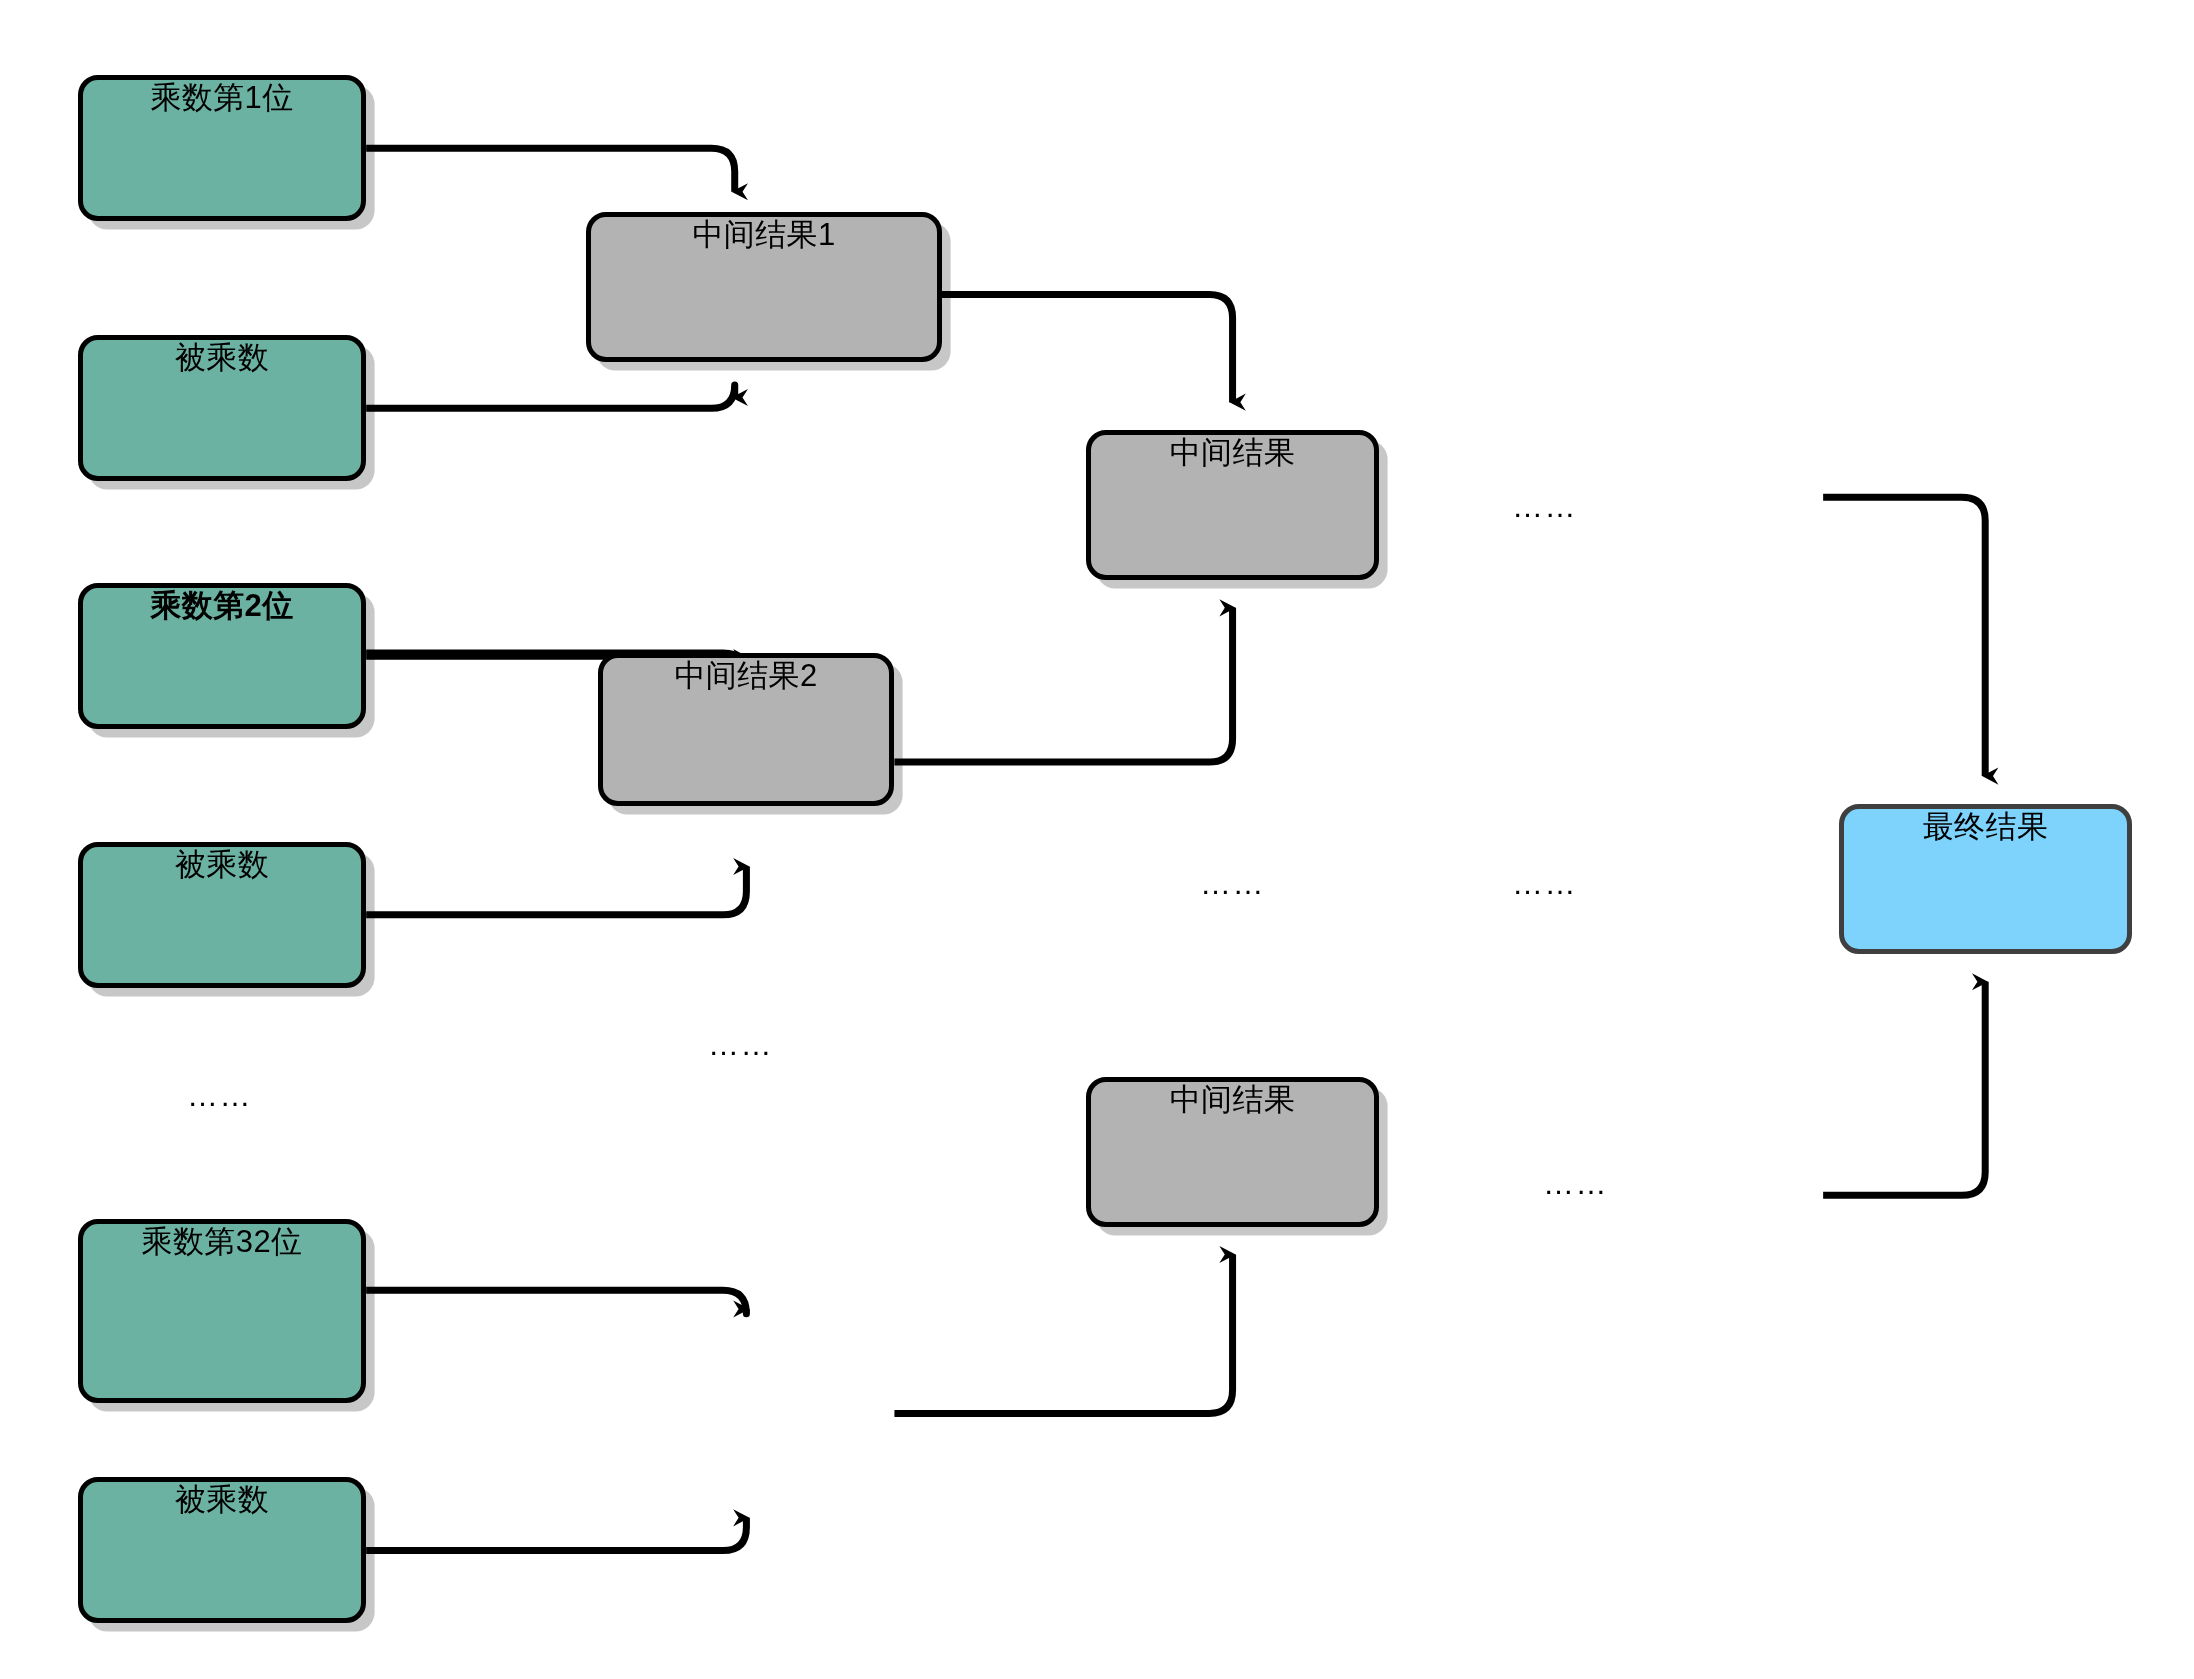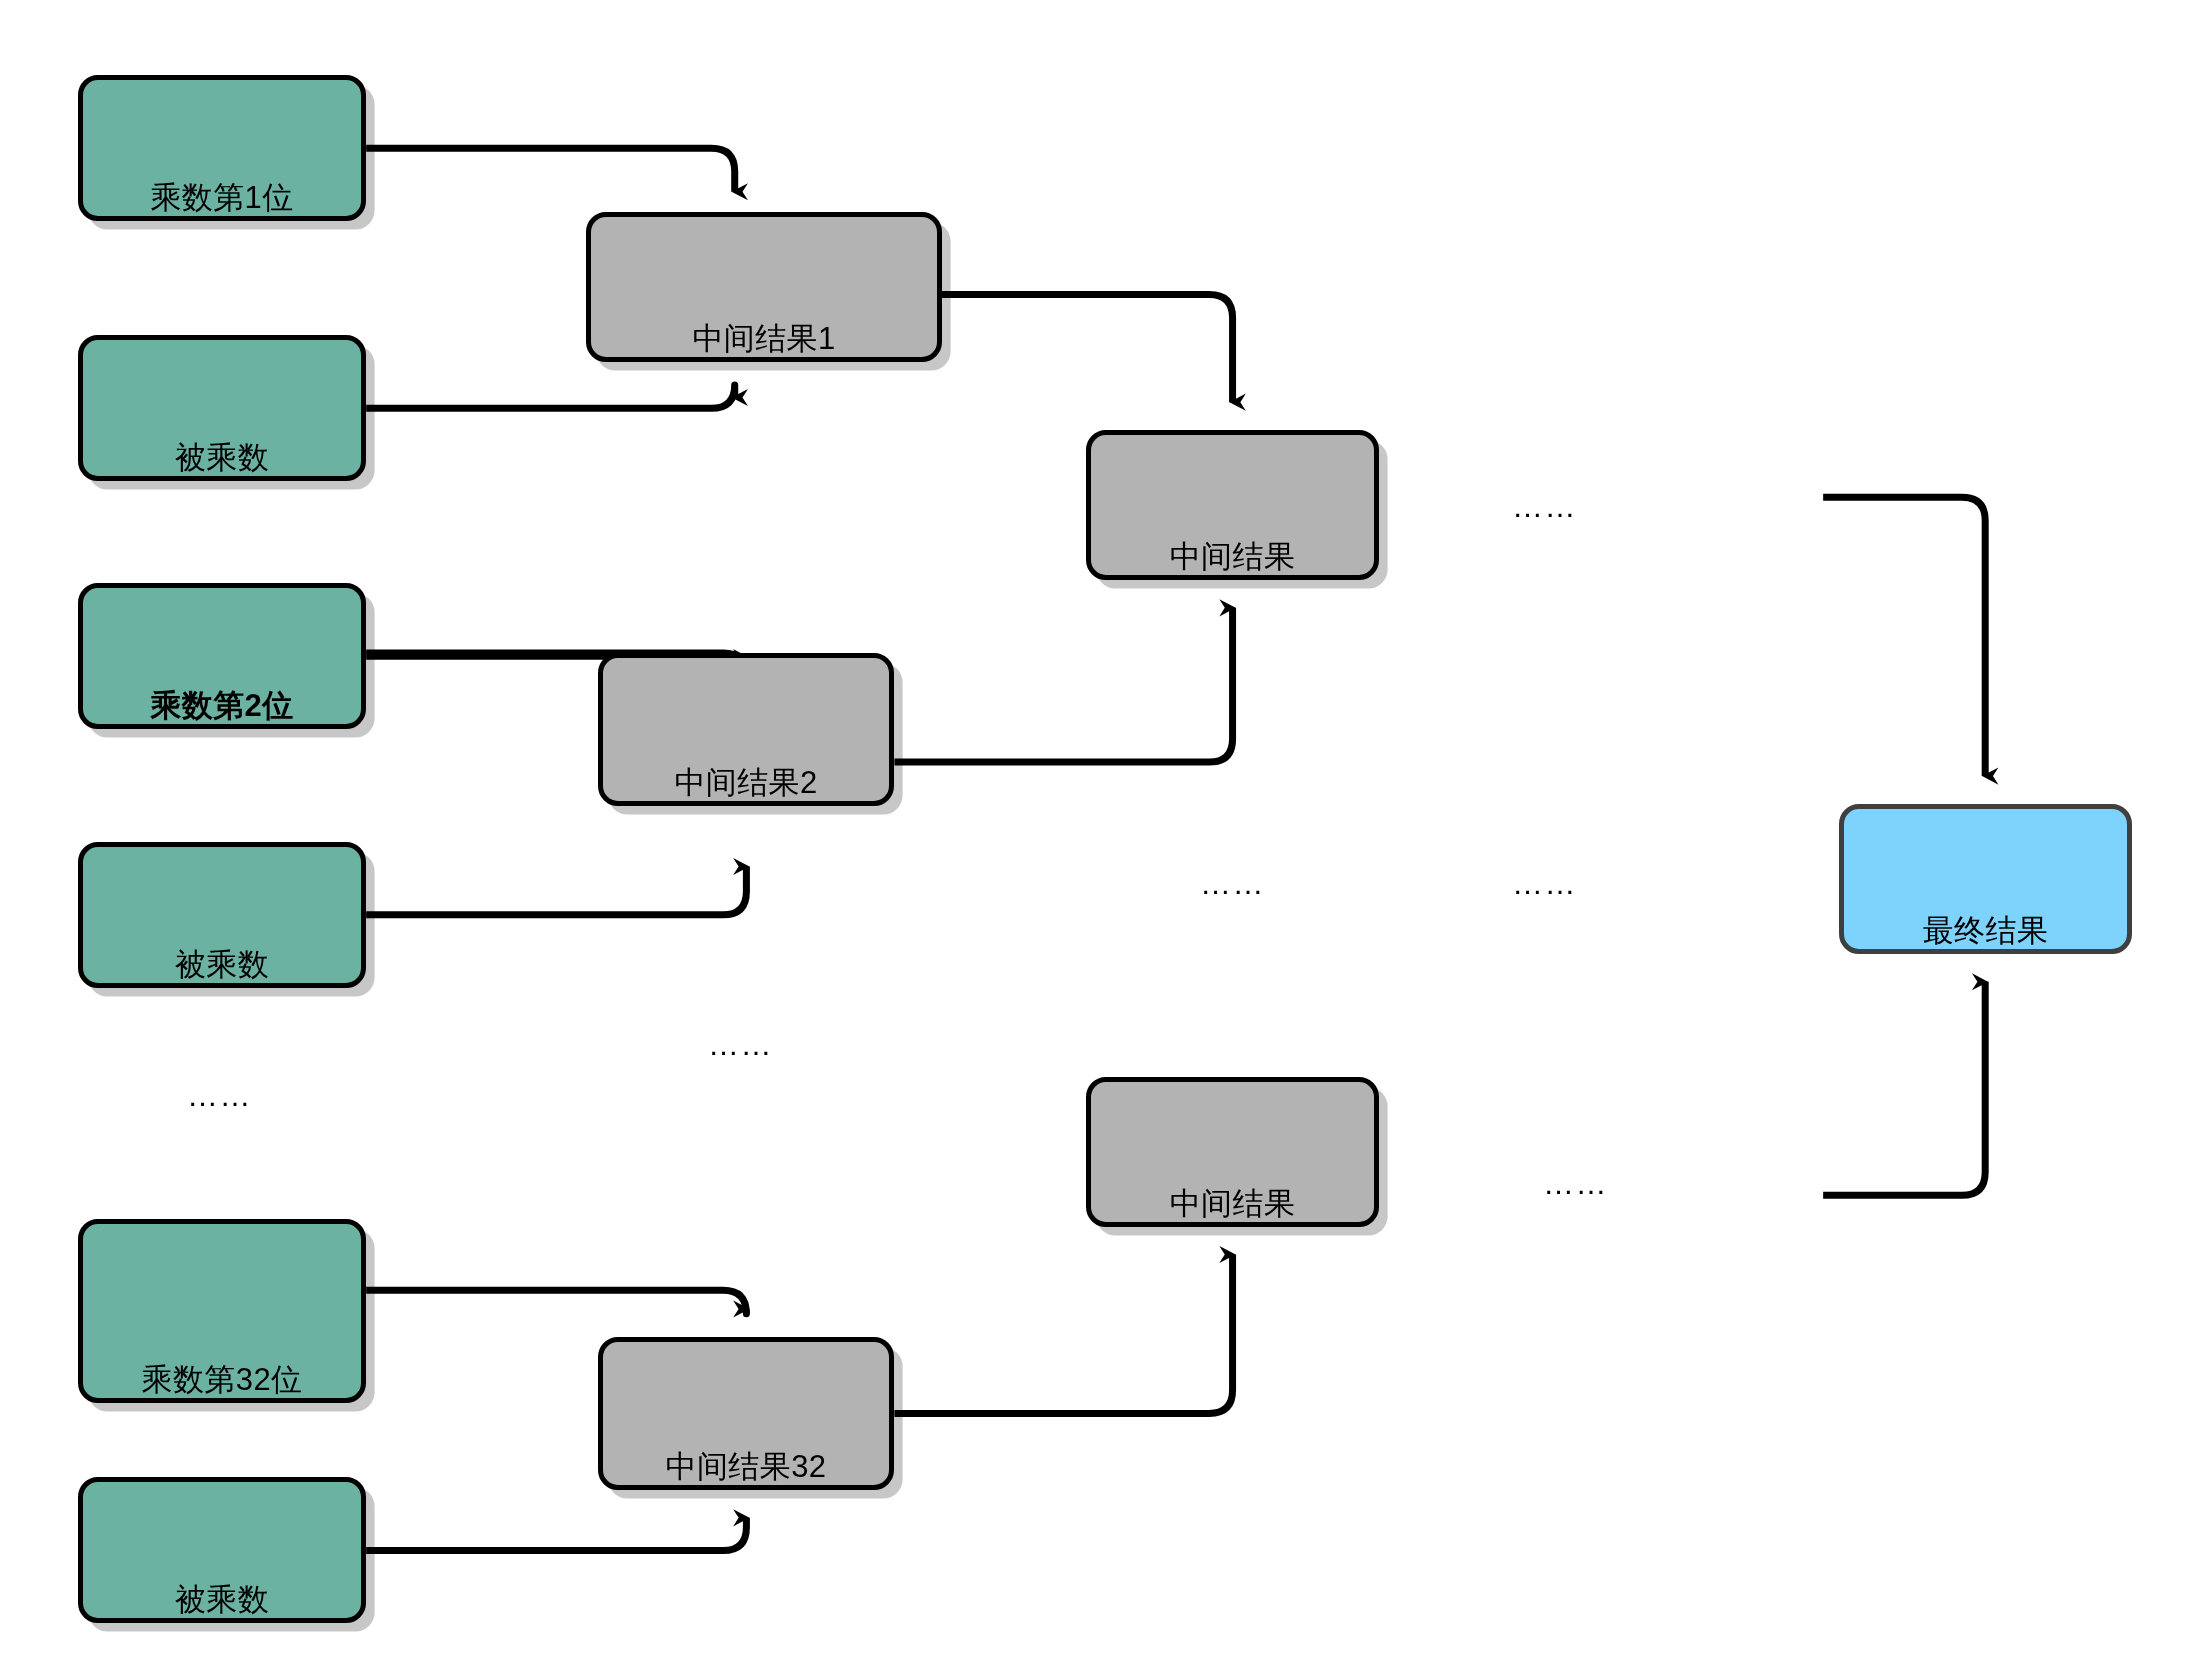"乘数第1位" .node { align-items: flex-end -> flex-start }
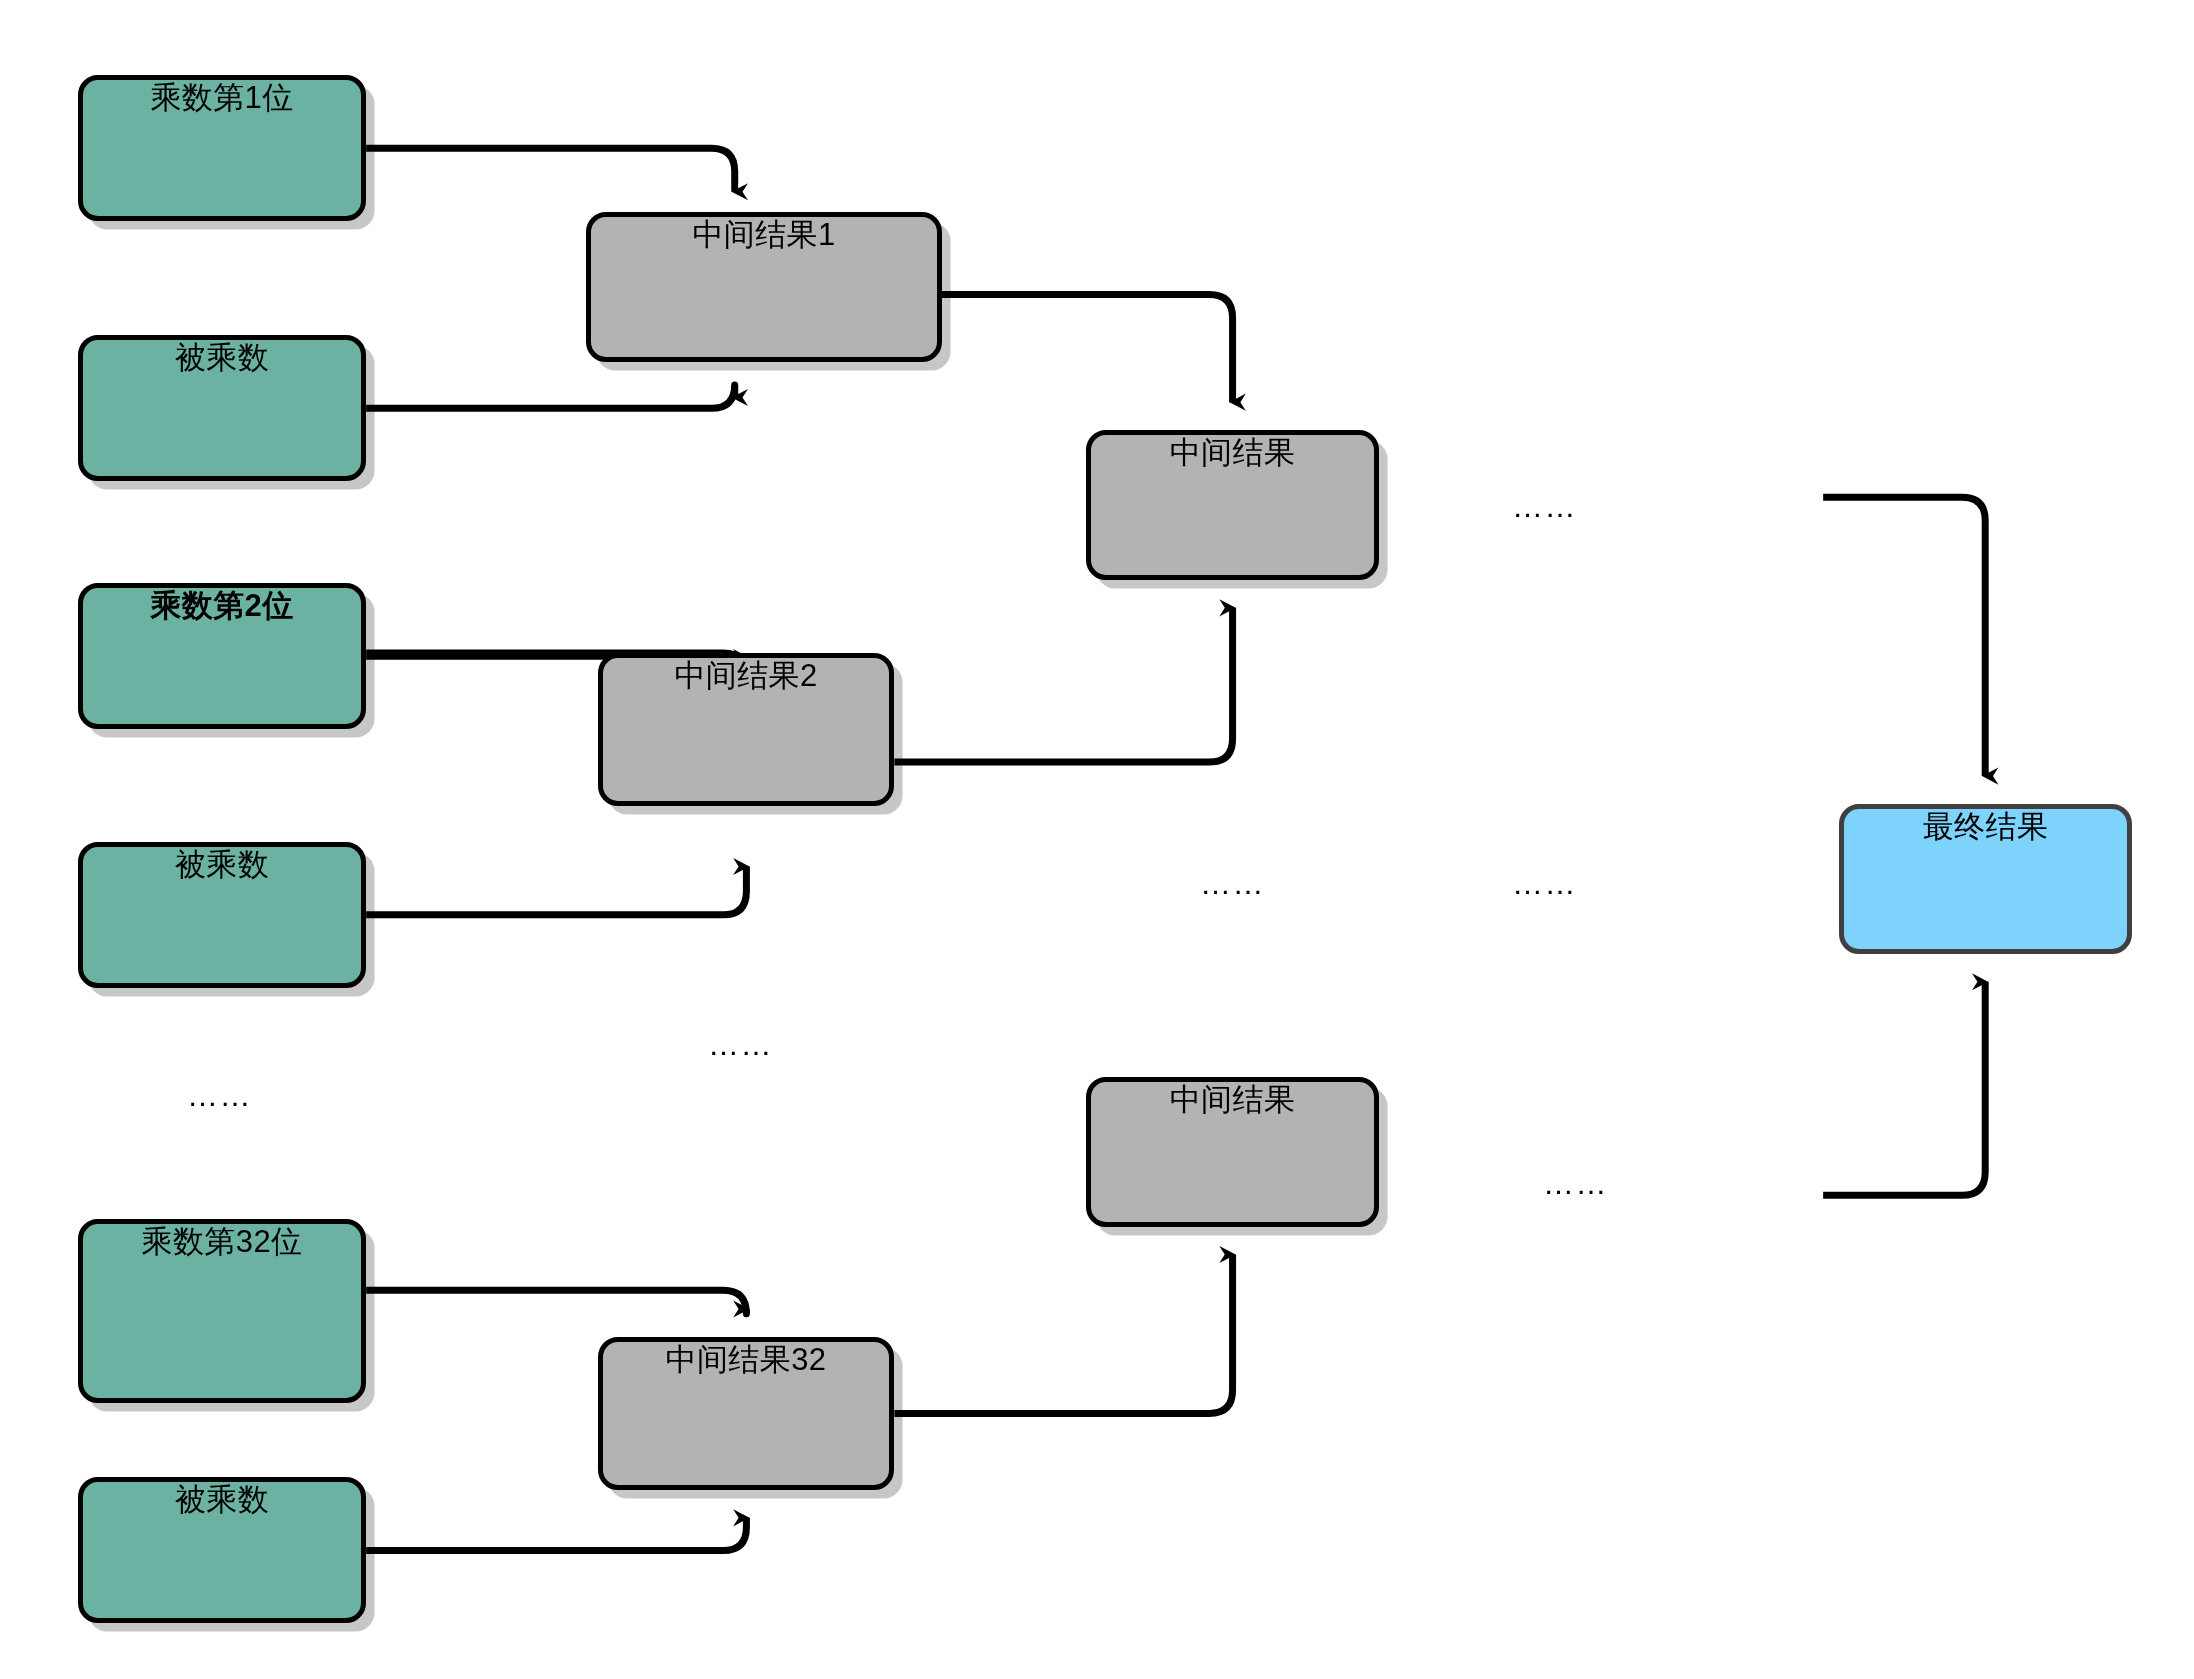"中间结果32" div.node { html: <div> <span>中间结果32</span> </div> -> none }
